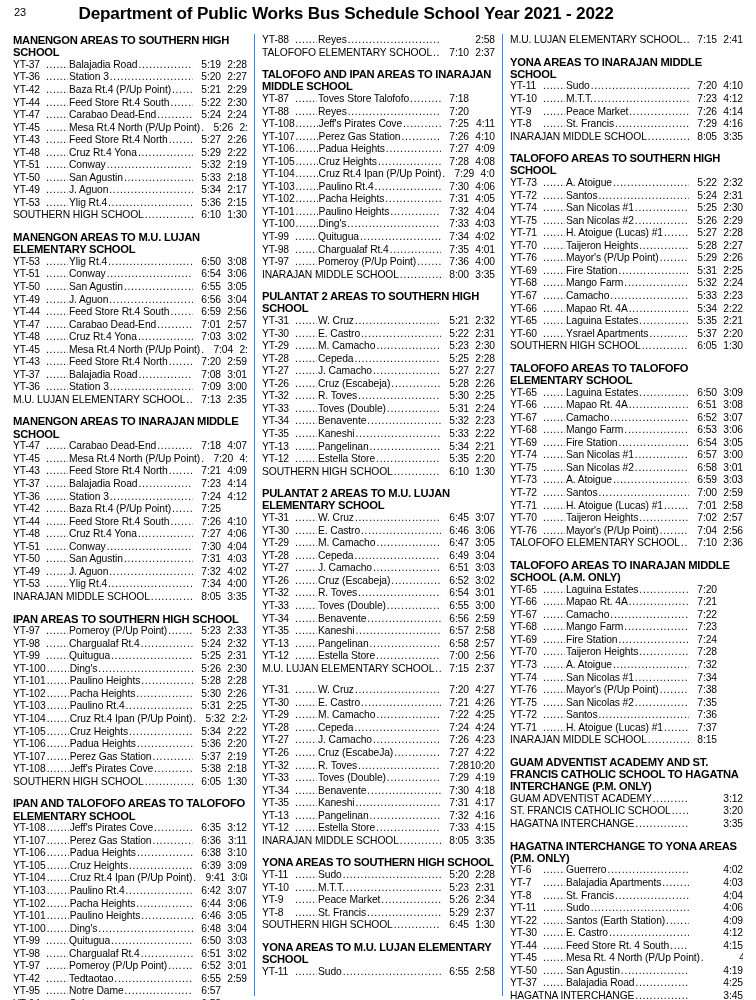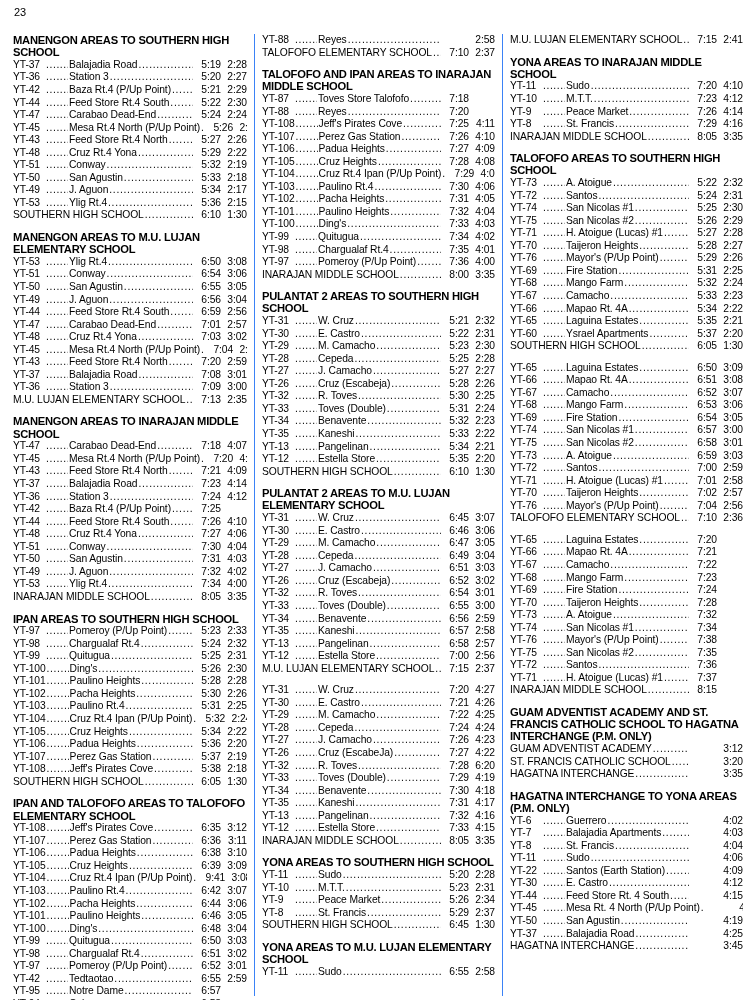"Department of Public Works Bus" div.doc-title { html: none -> <div>Department of Public Works Bus Schedule School Year 2021 - 2022</div> }
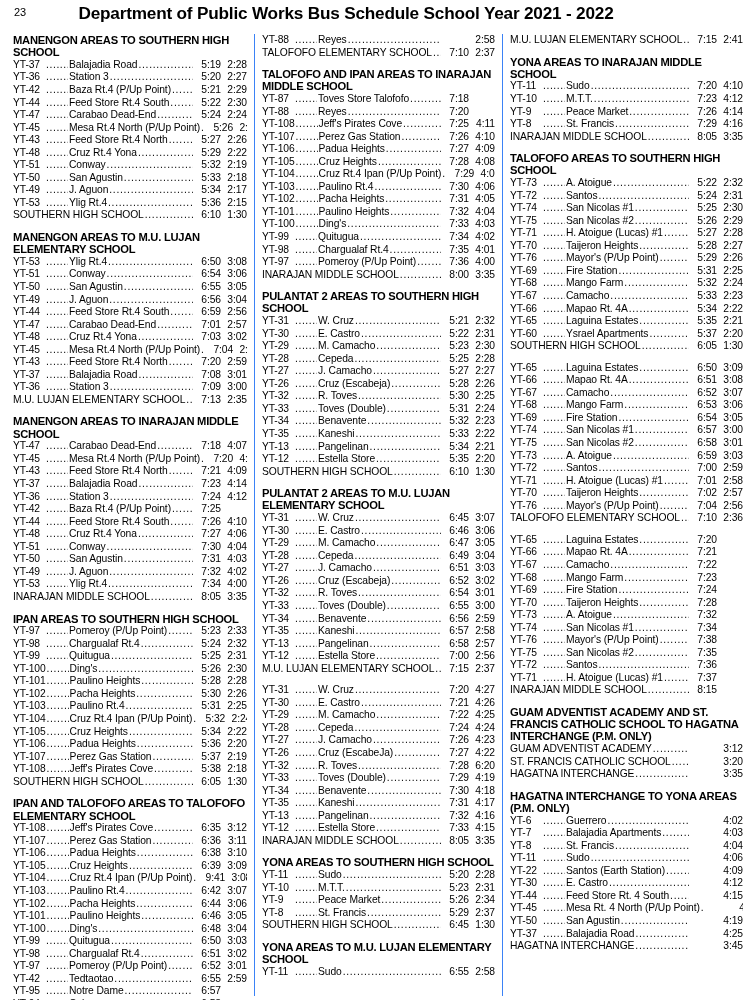"MANENGON AREAS TO SOUTHERN HIGH" .columns { justify-content: none -> center }
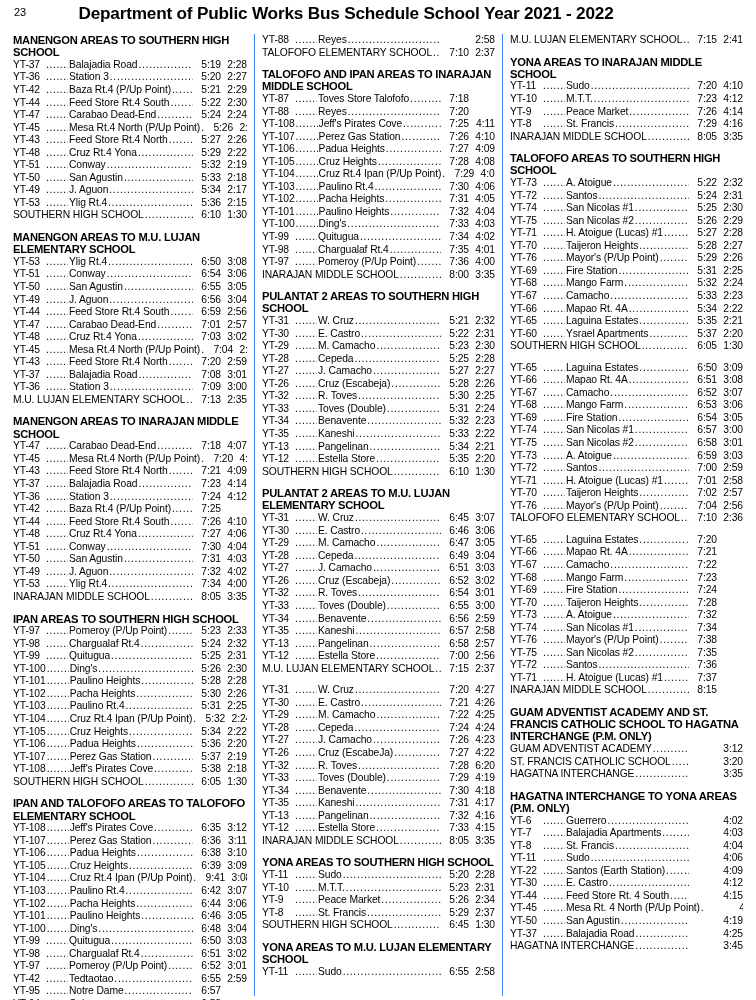"TALOFOFO AREAS TO TALOFOFO ELEMENTARY" div.section-title { html: none -> <div>TALOFOFO AREAS TO TALOFOFO ELEMENTARY SCHOOL</div> }
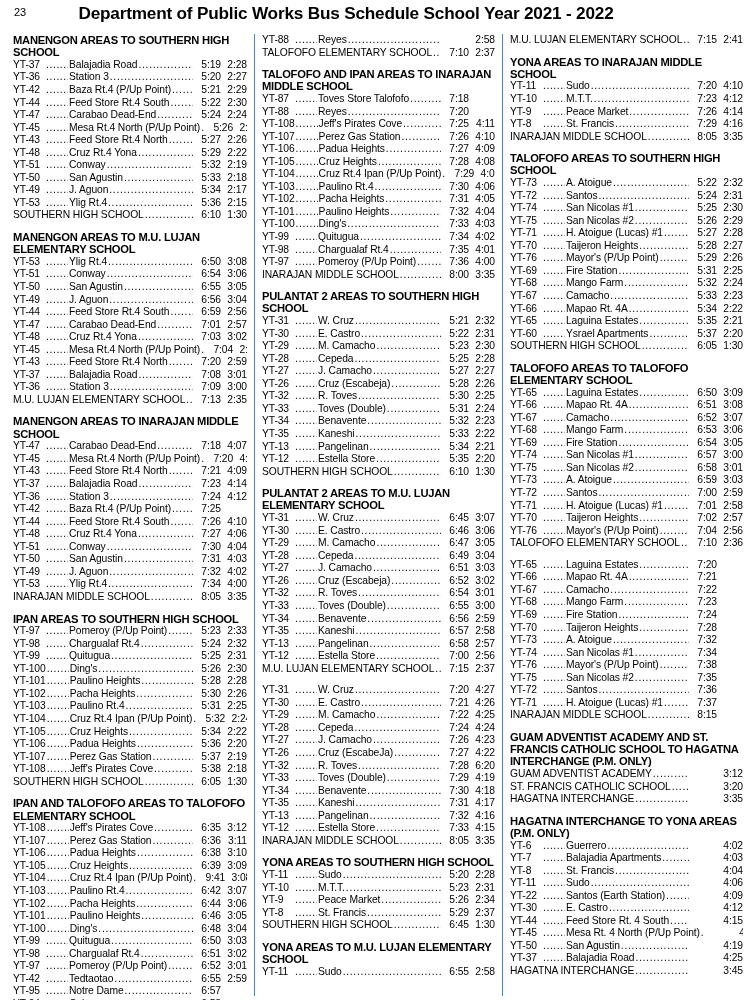"TALOFOFO AREAS TO INARAJAN MIDDLE" div.section-title { html: none -> <div>TALOFOFO AREAS TO INARAJAN MIDDLE SCHOOL (A.M. ONLY)</div> }
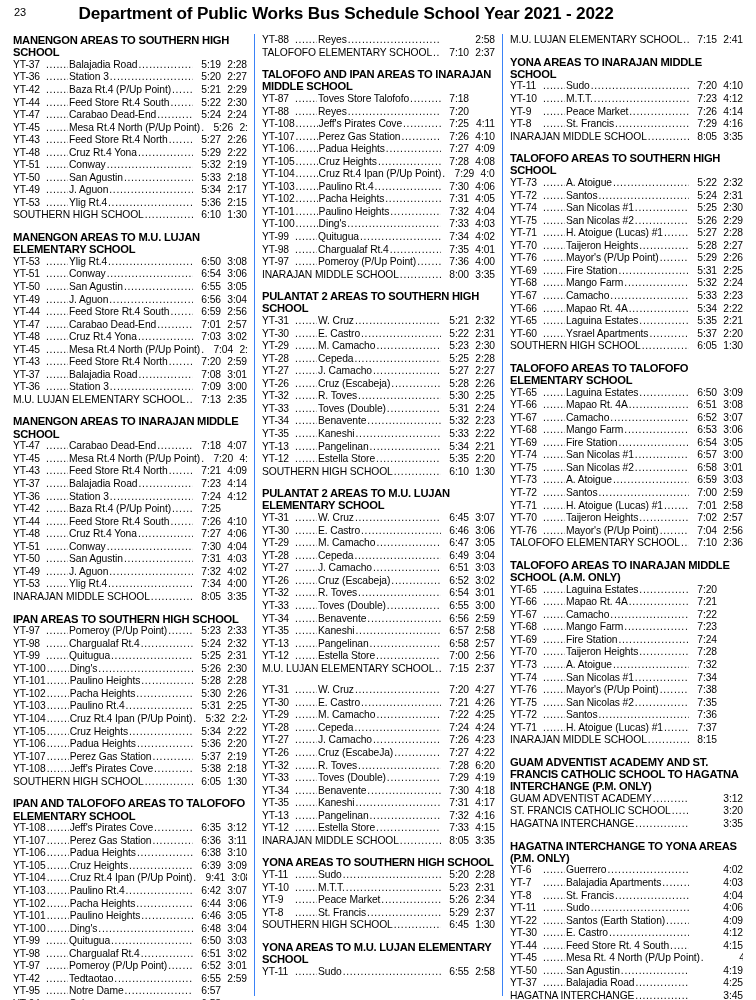"6:20" span.t2 { text: 6:20 -> 10:20 }
